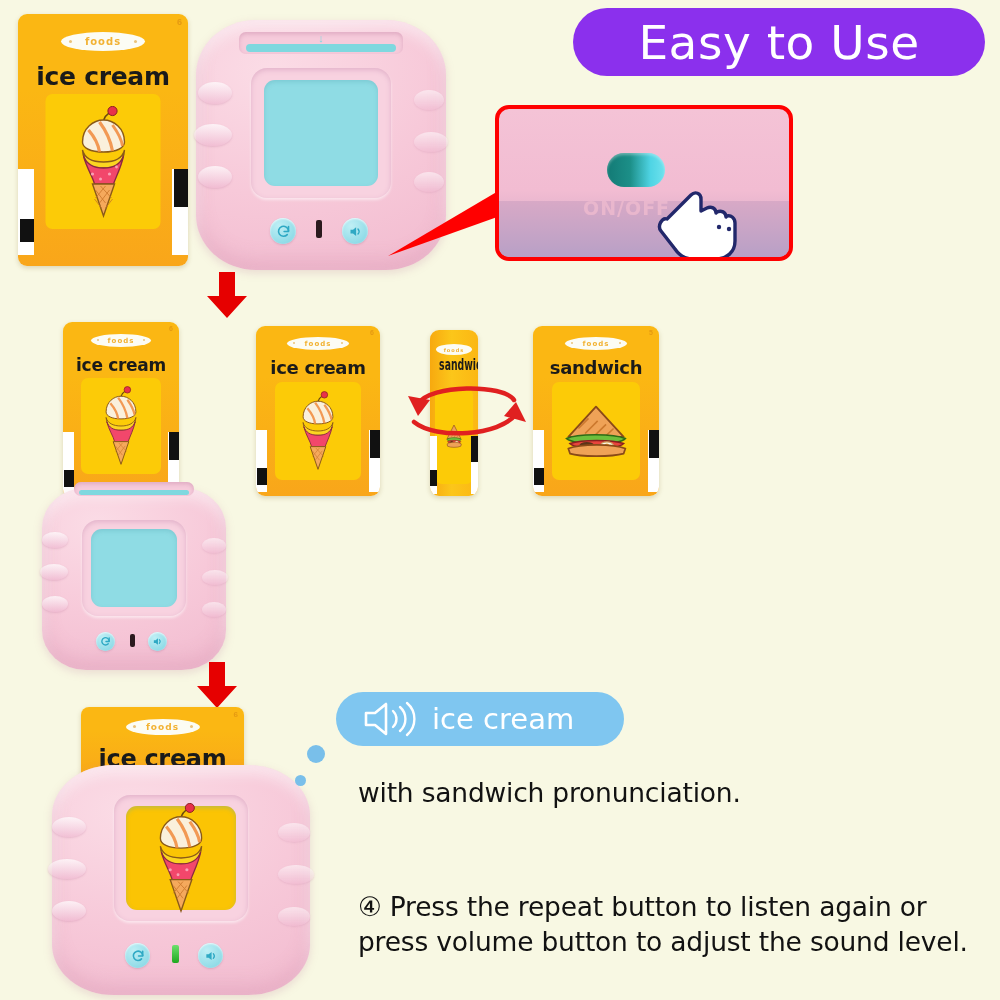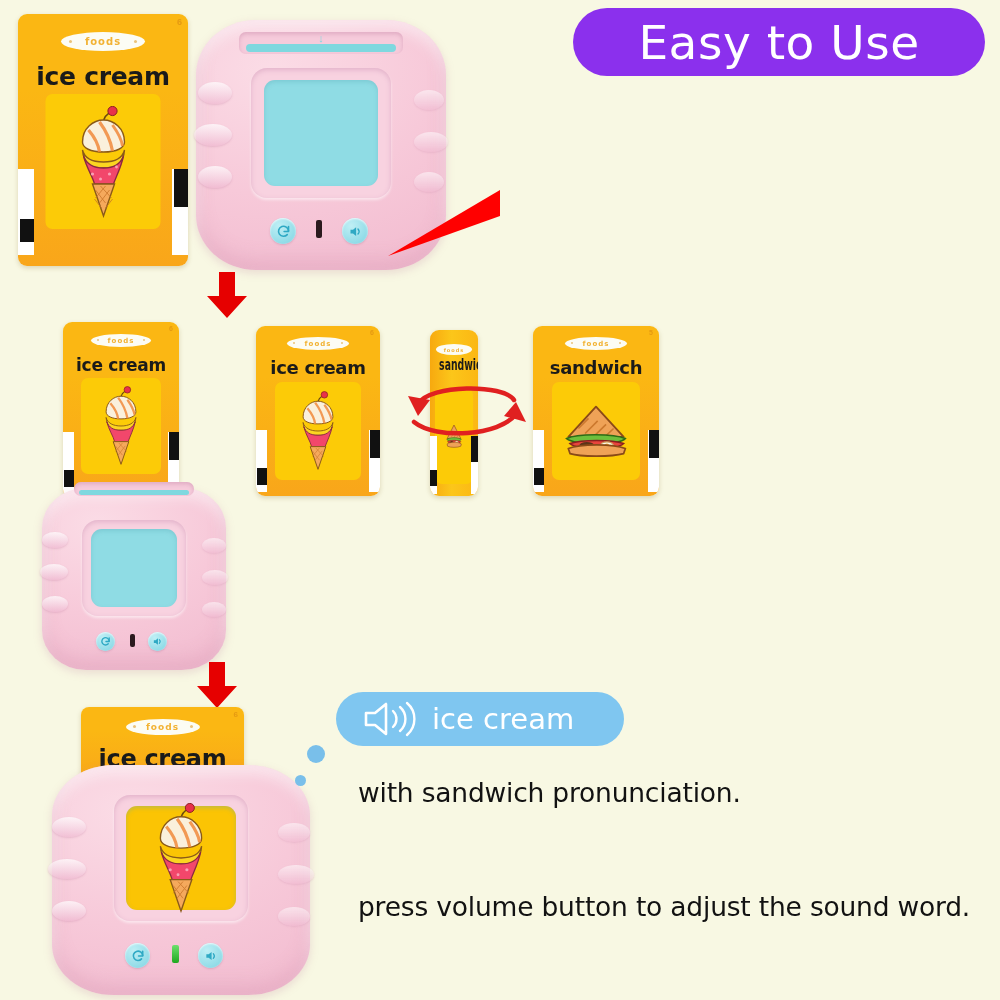"ON/OFF" div.callout { html: none -> <div> <div></div> <div>ON/OFF</div> <div></div> <svg> <path></path> <circle></circle> <circle></circle> </svg> </div> }
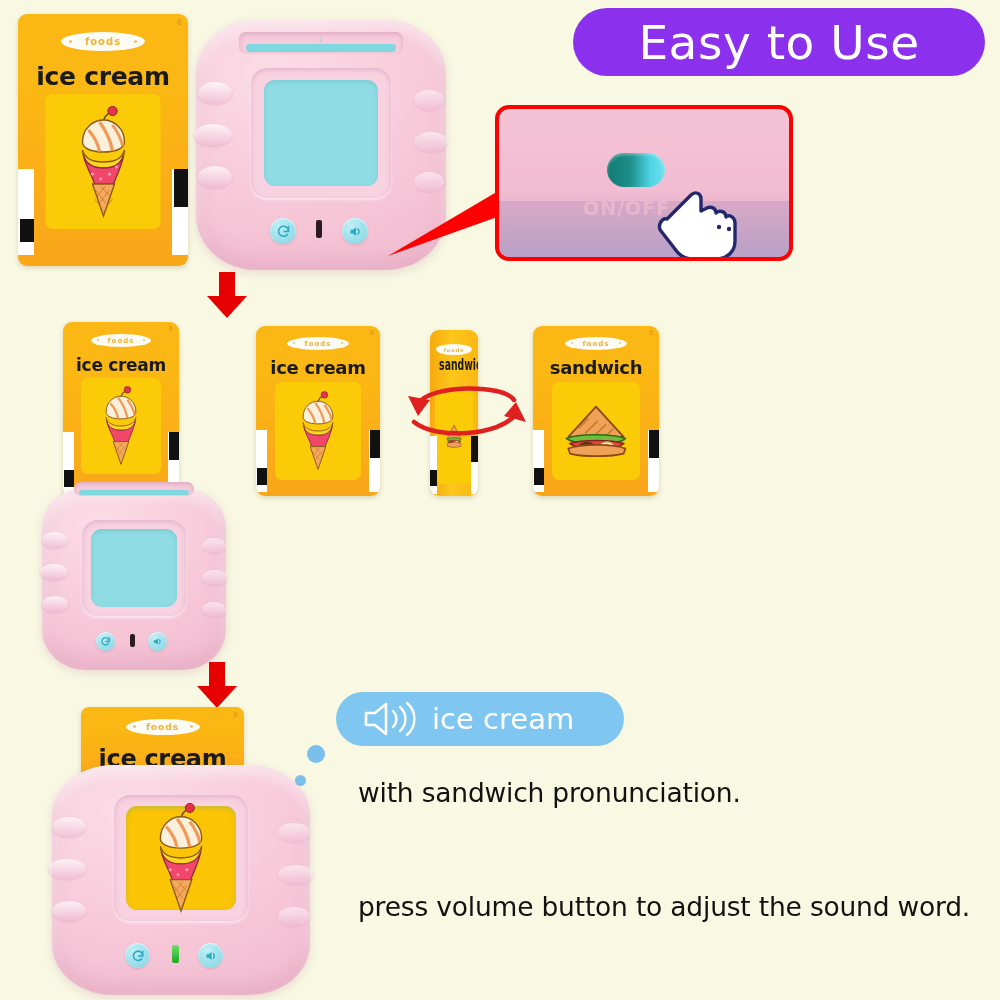"④ Press the repeat button" div { html: none -> <div>④ Press the repeat button to listen again or</div> }
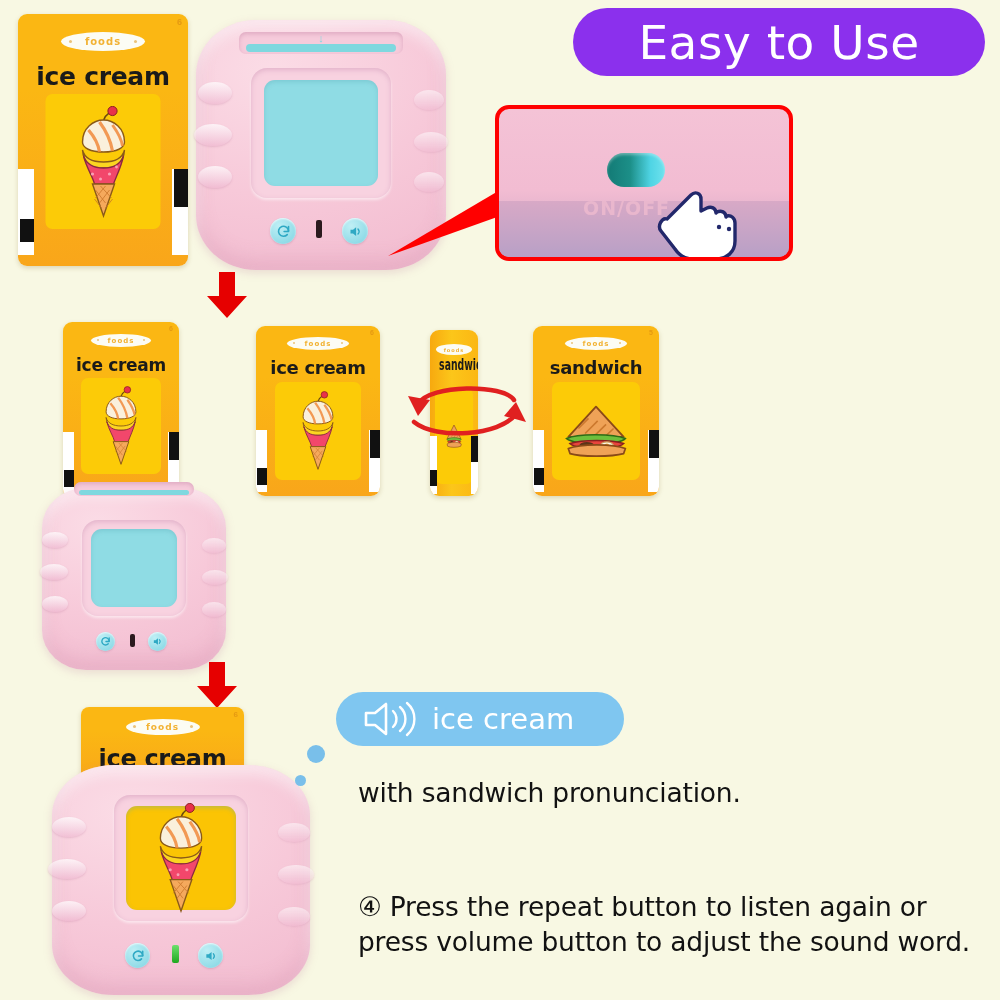"press volume button to adjust" div { text: word -> level }
